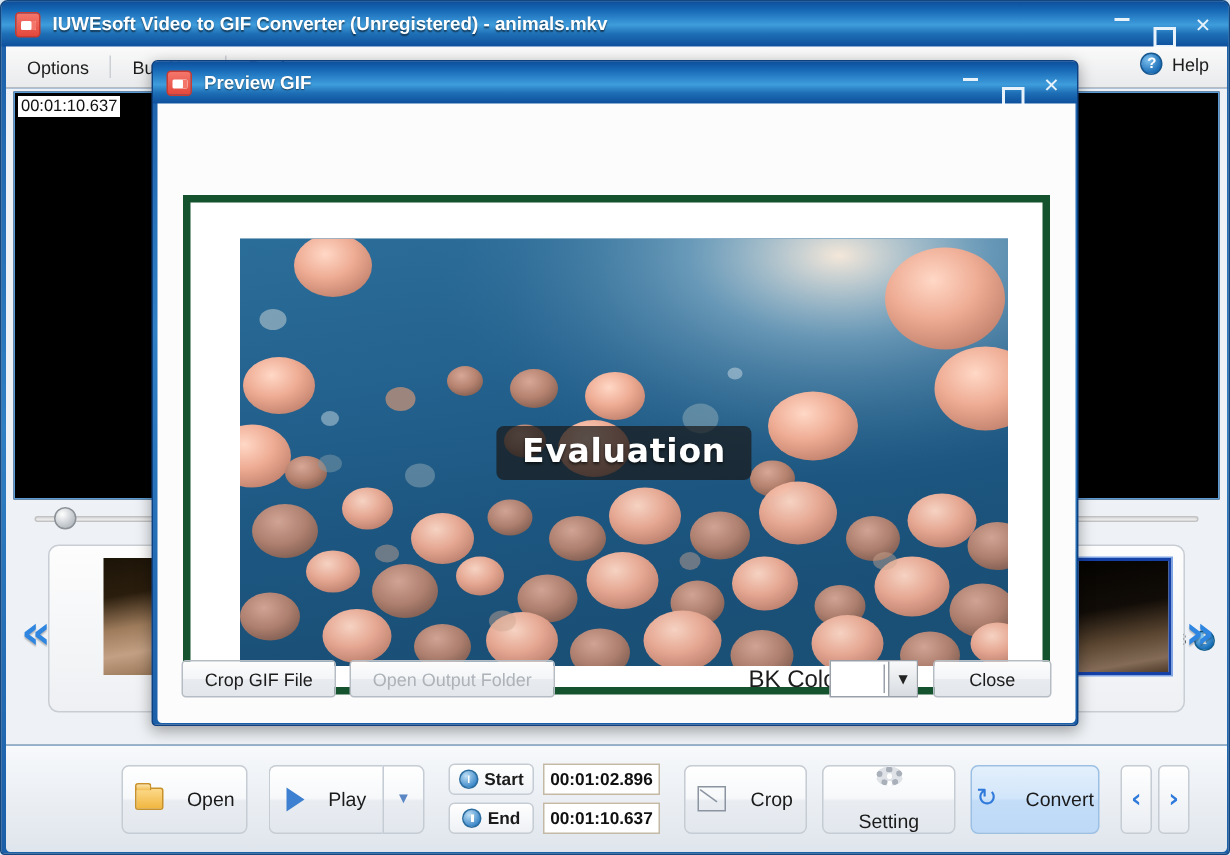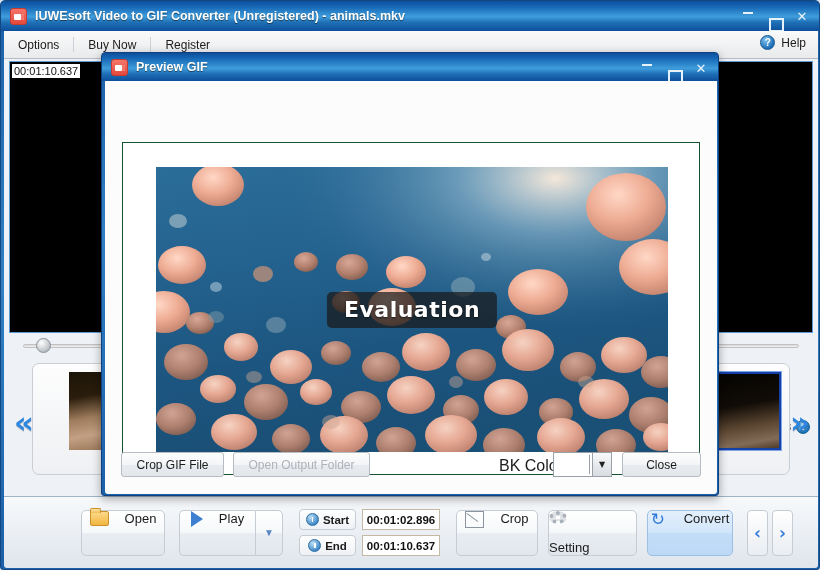"Preview GIF" #preview-dialog { top: 52px -> 40px }
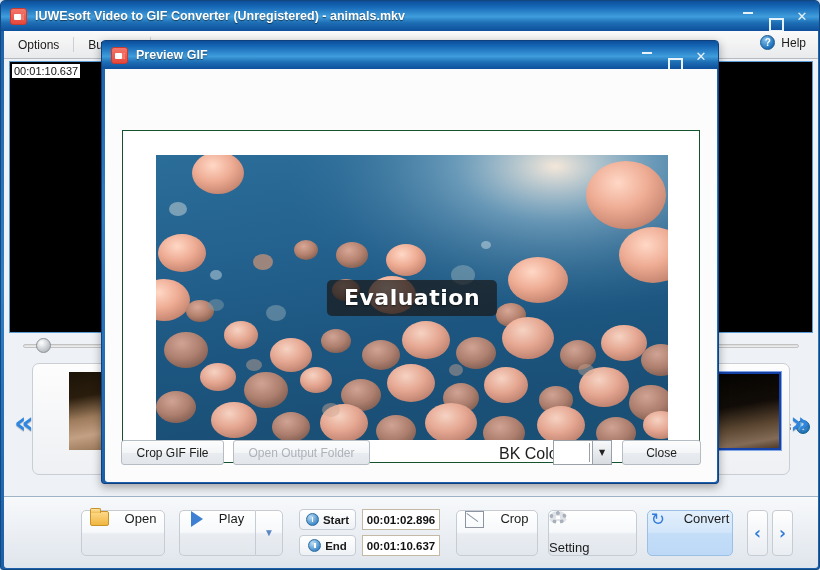"Evaluation" #preview-frame { border: 1px solid #14532d -> 5px solid #14532d }
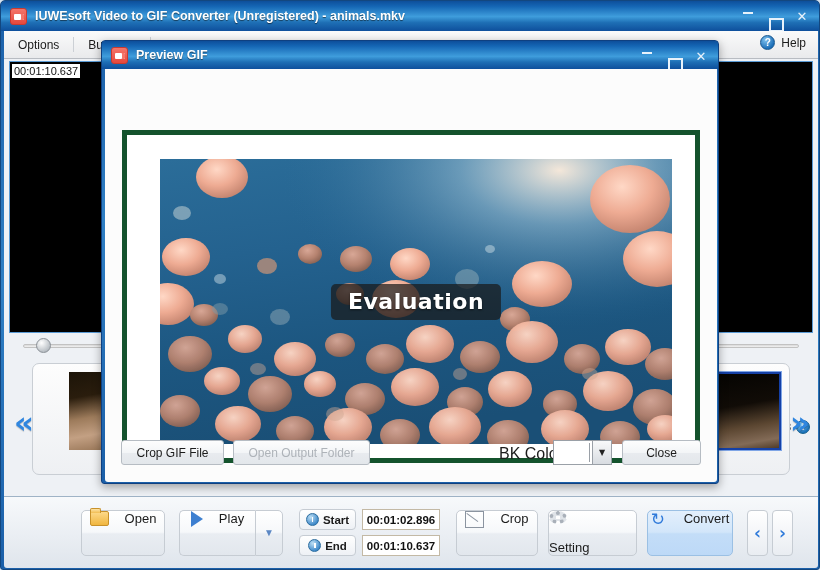"Open" .tb-btn { align-items: flex-start -> center }
